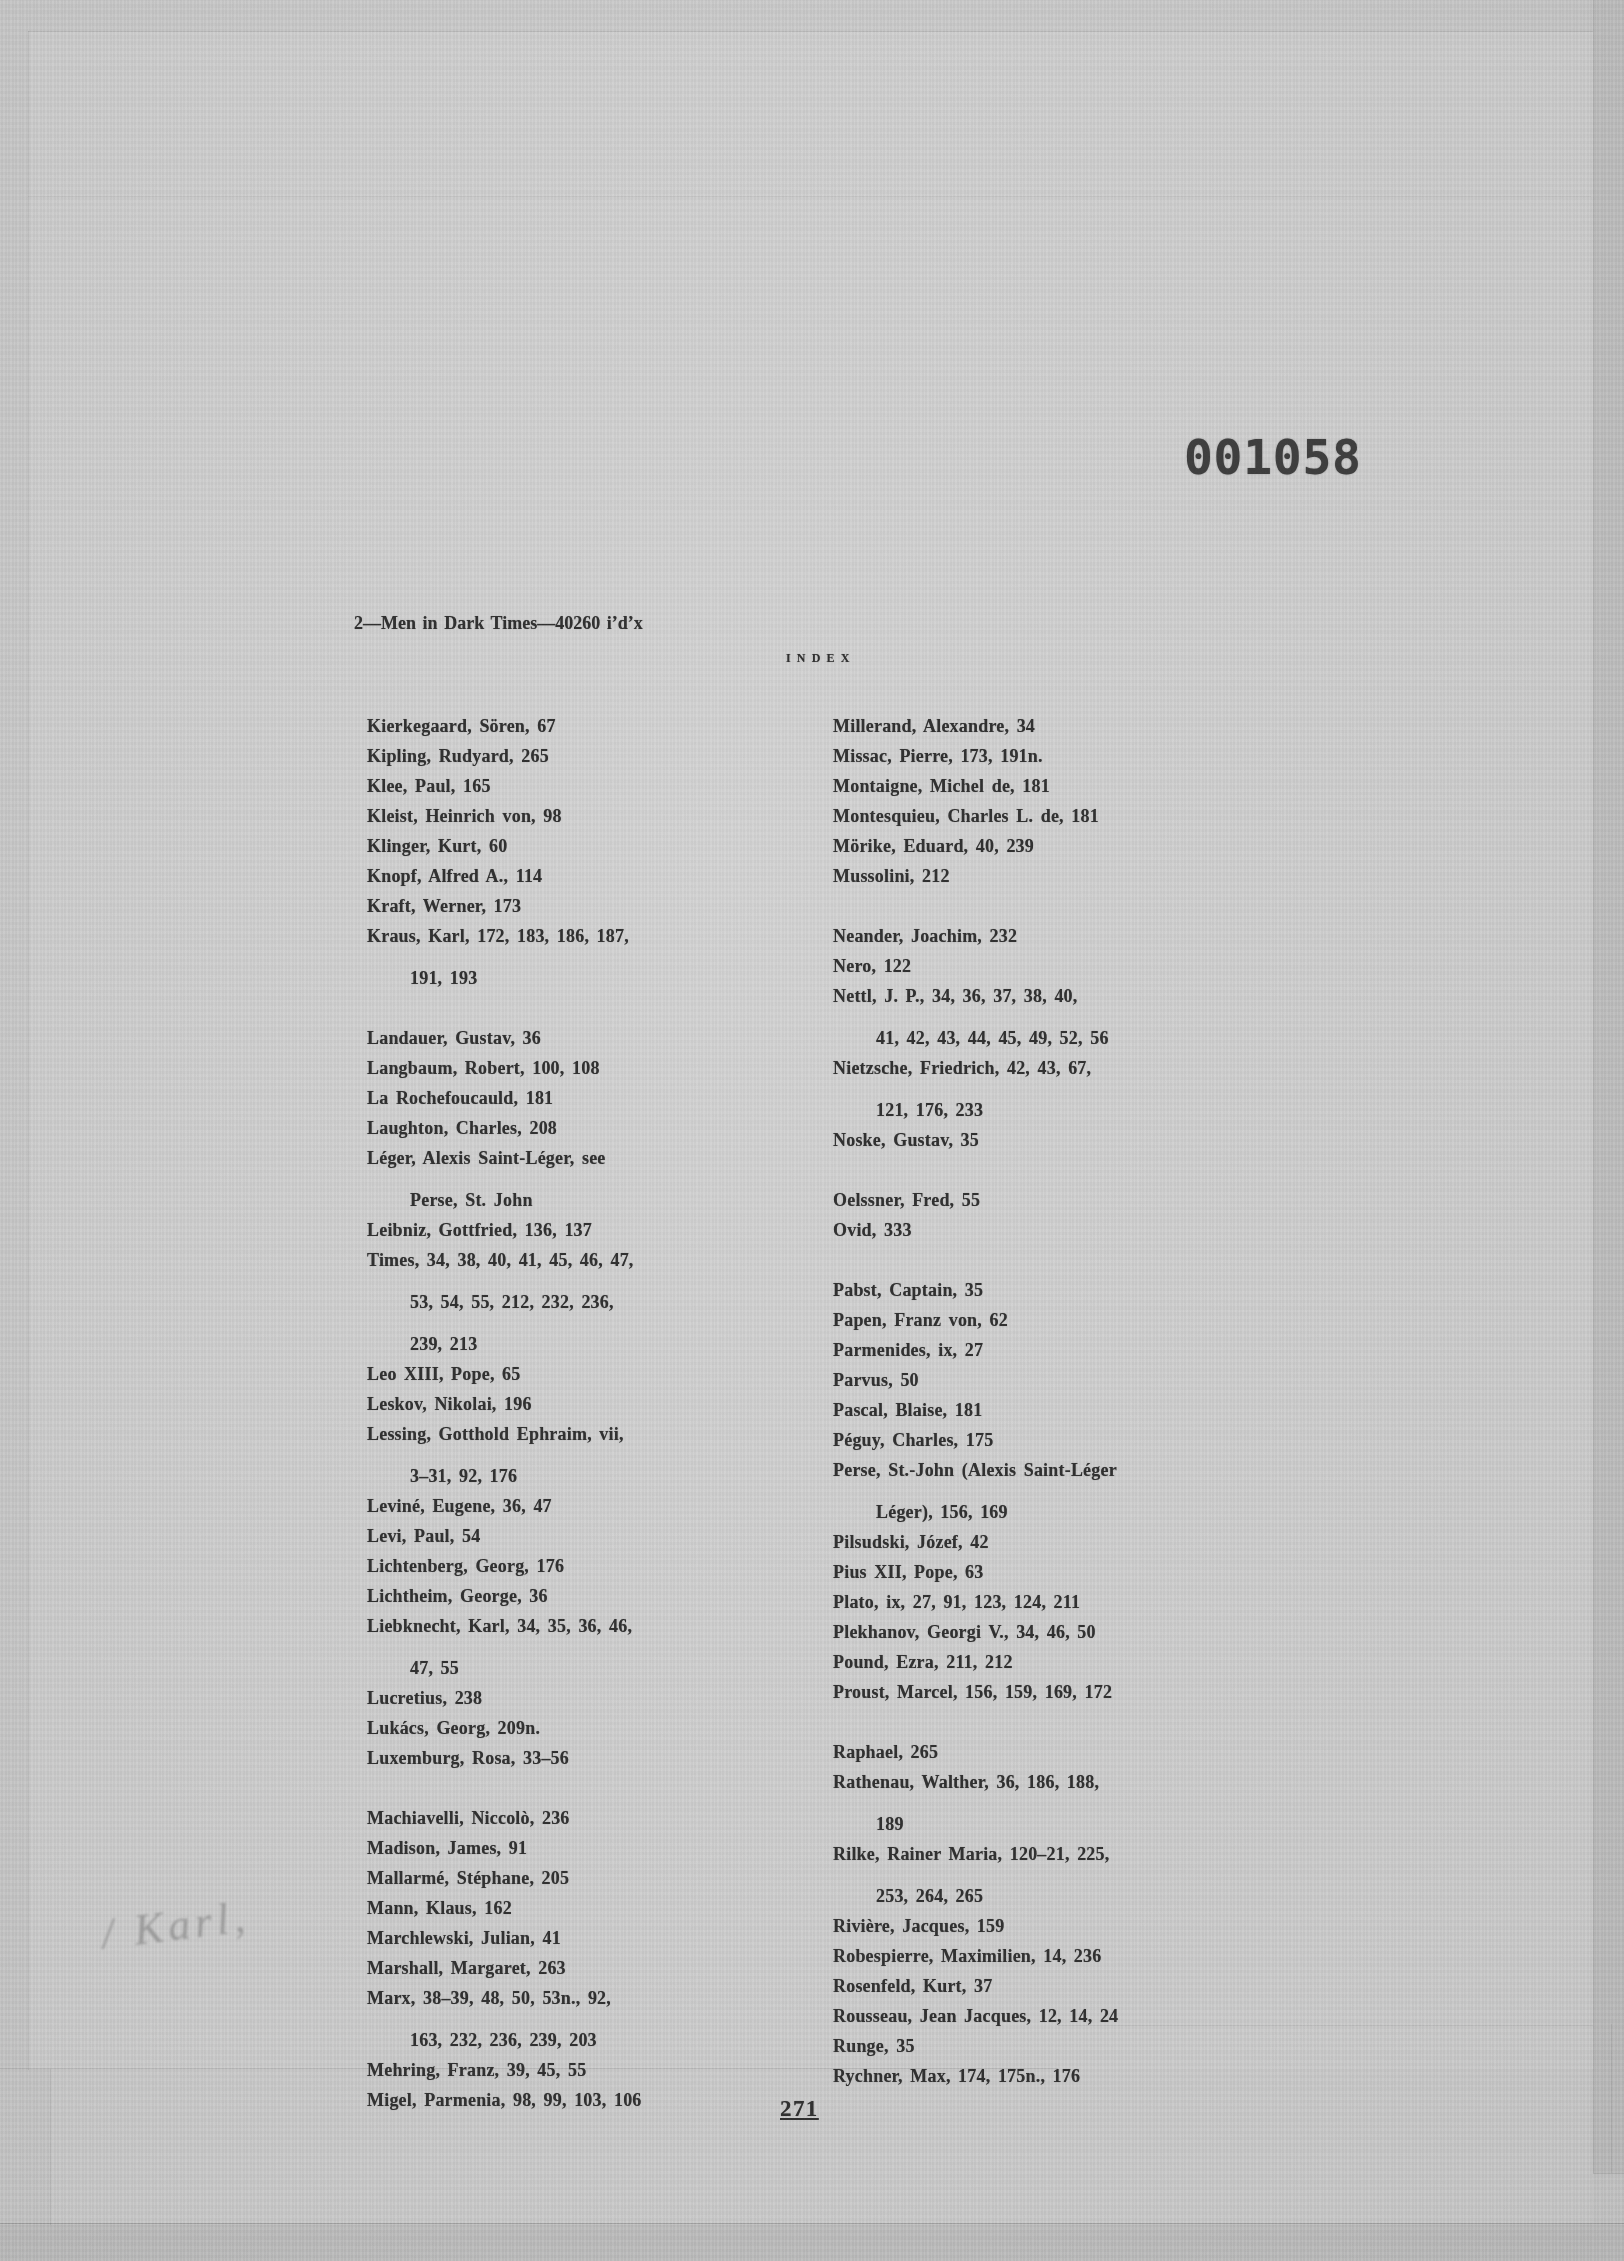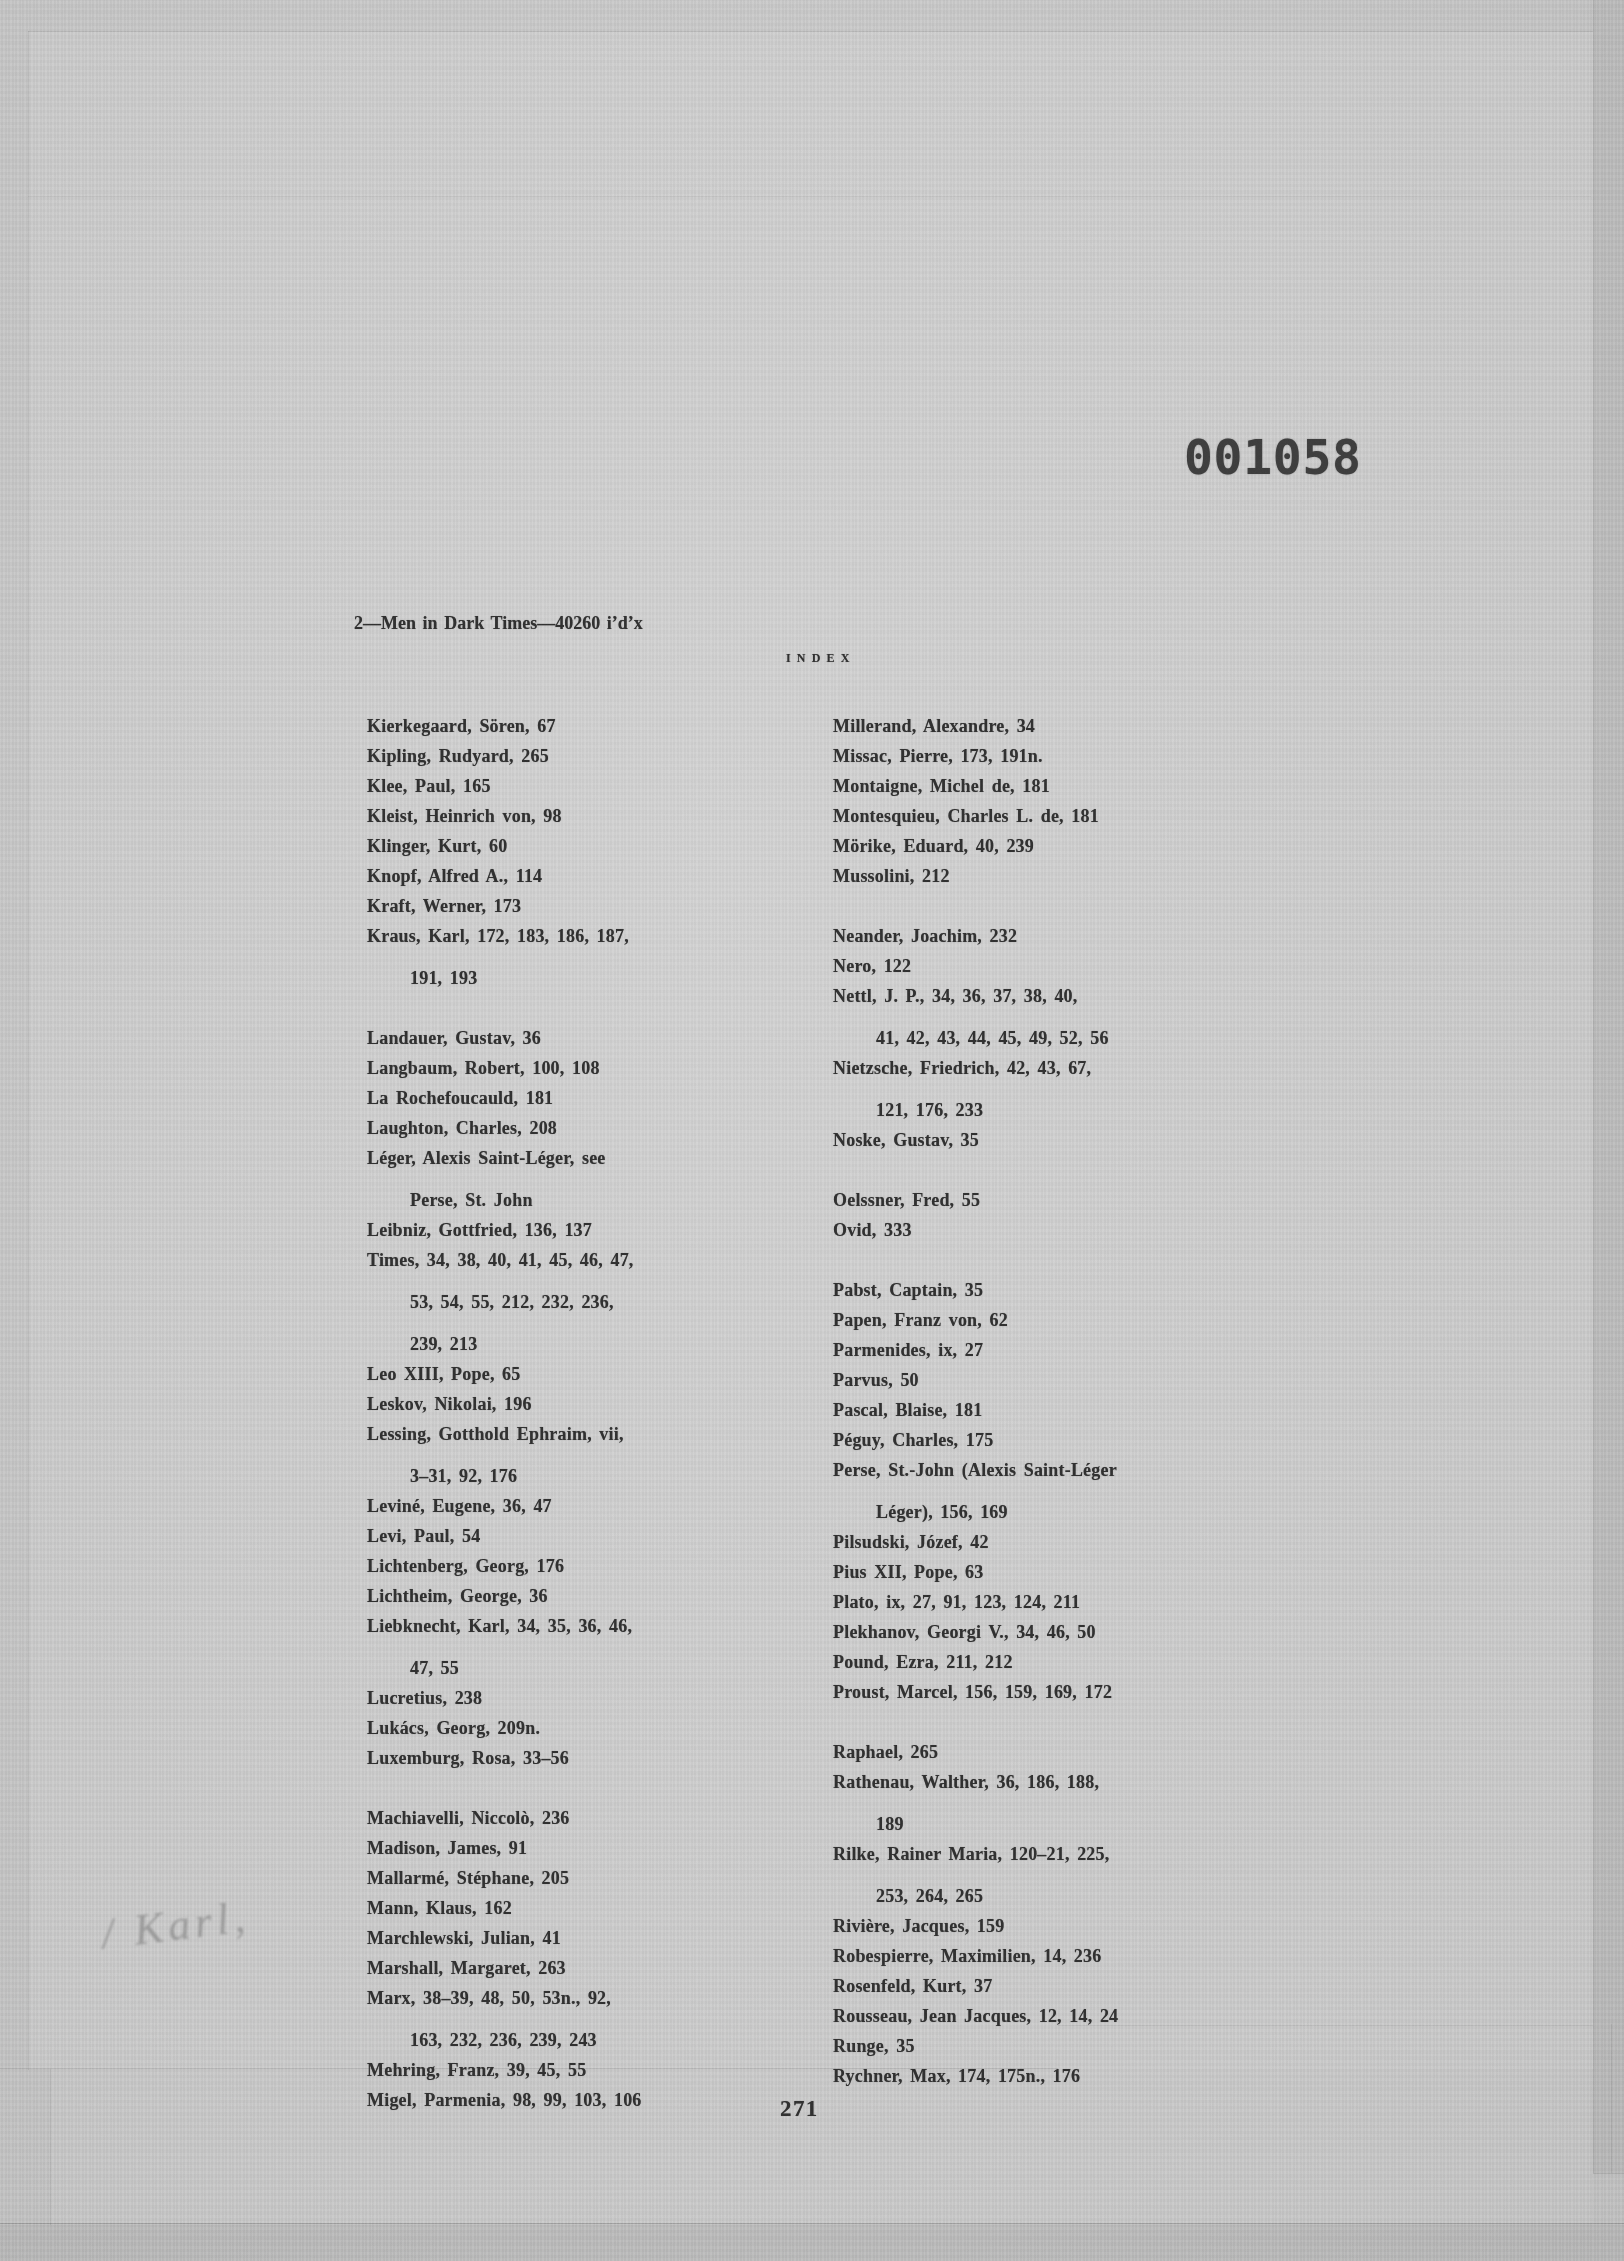"163, 232, 236, 239, 243" div.line { text: 243 -> 203 }
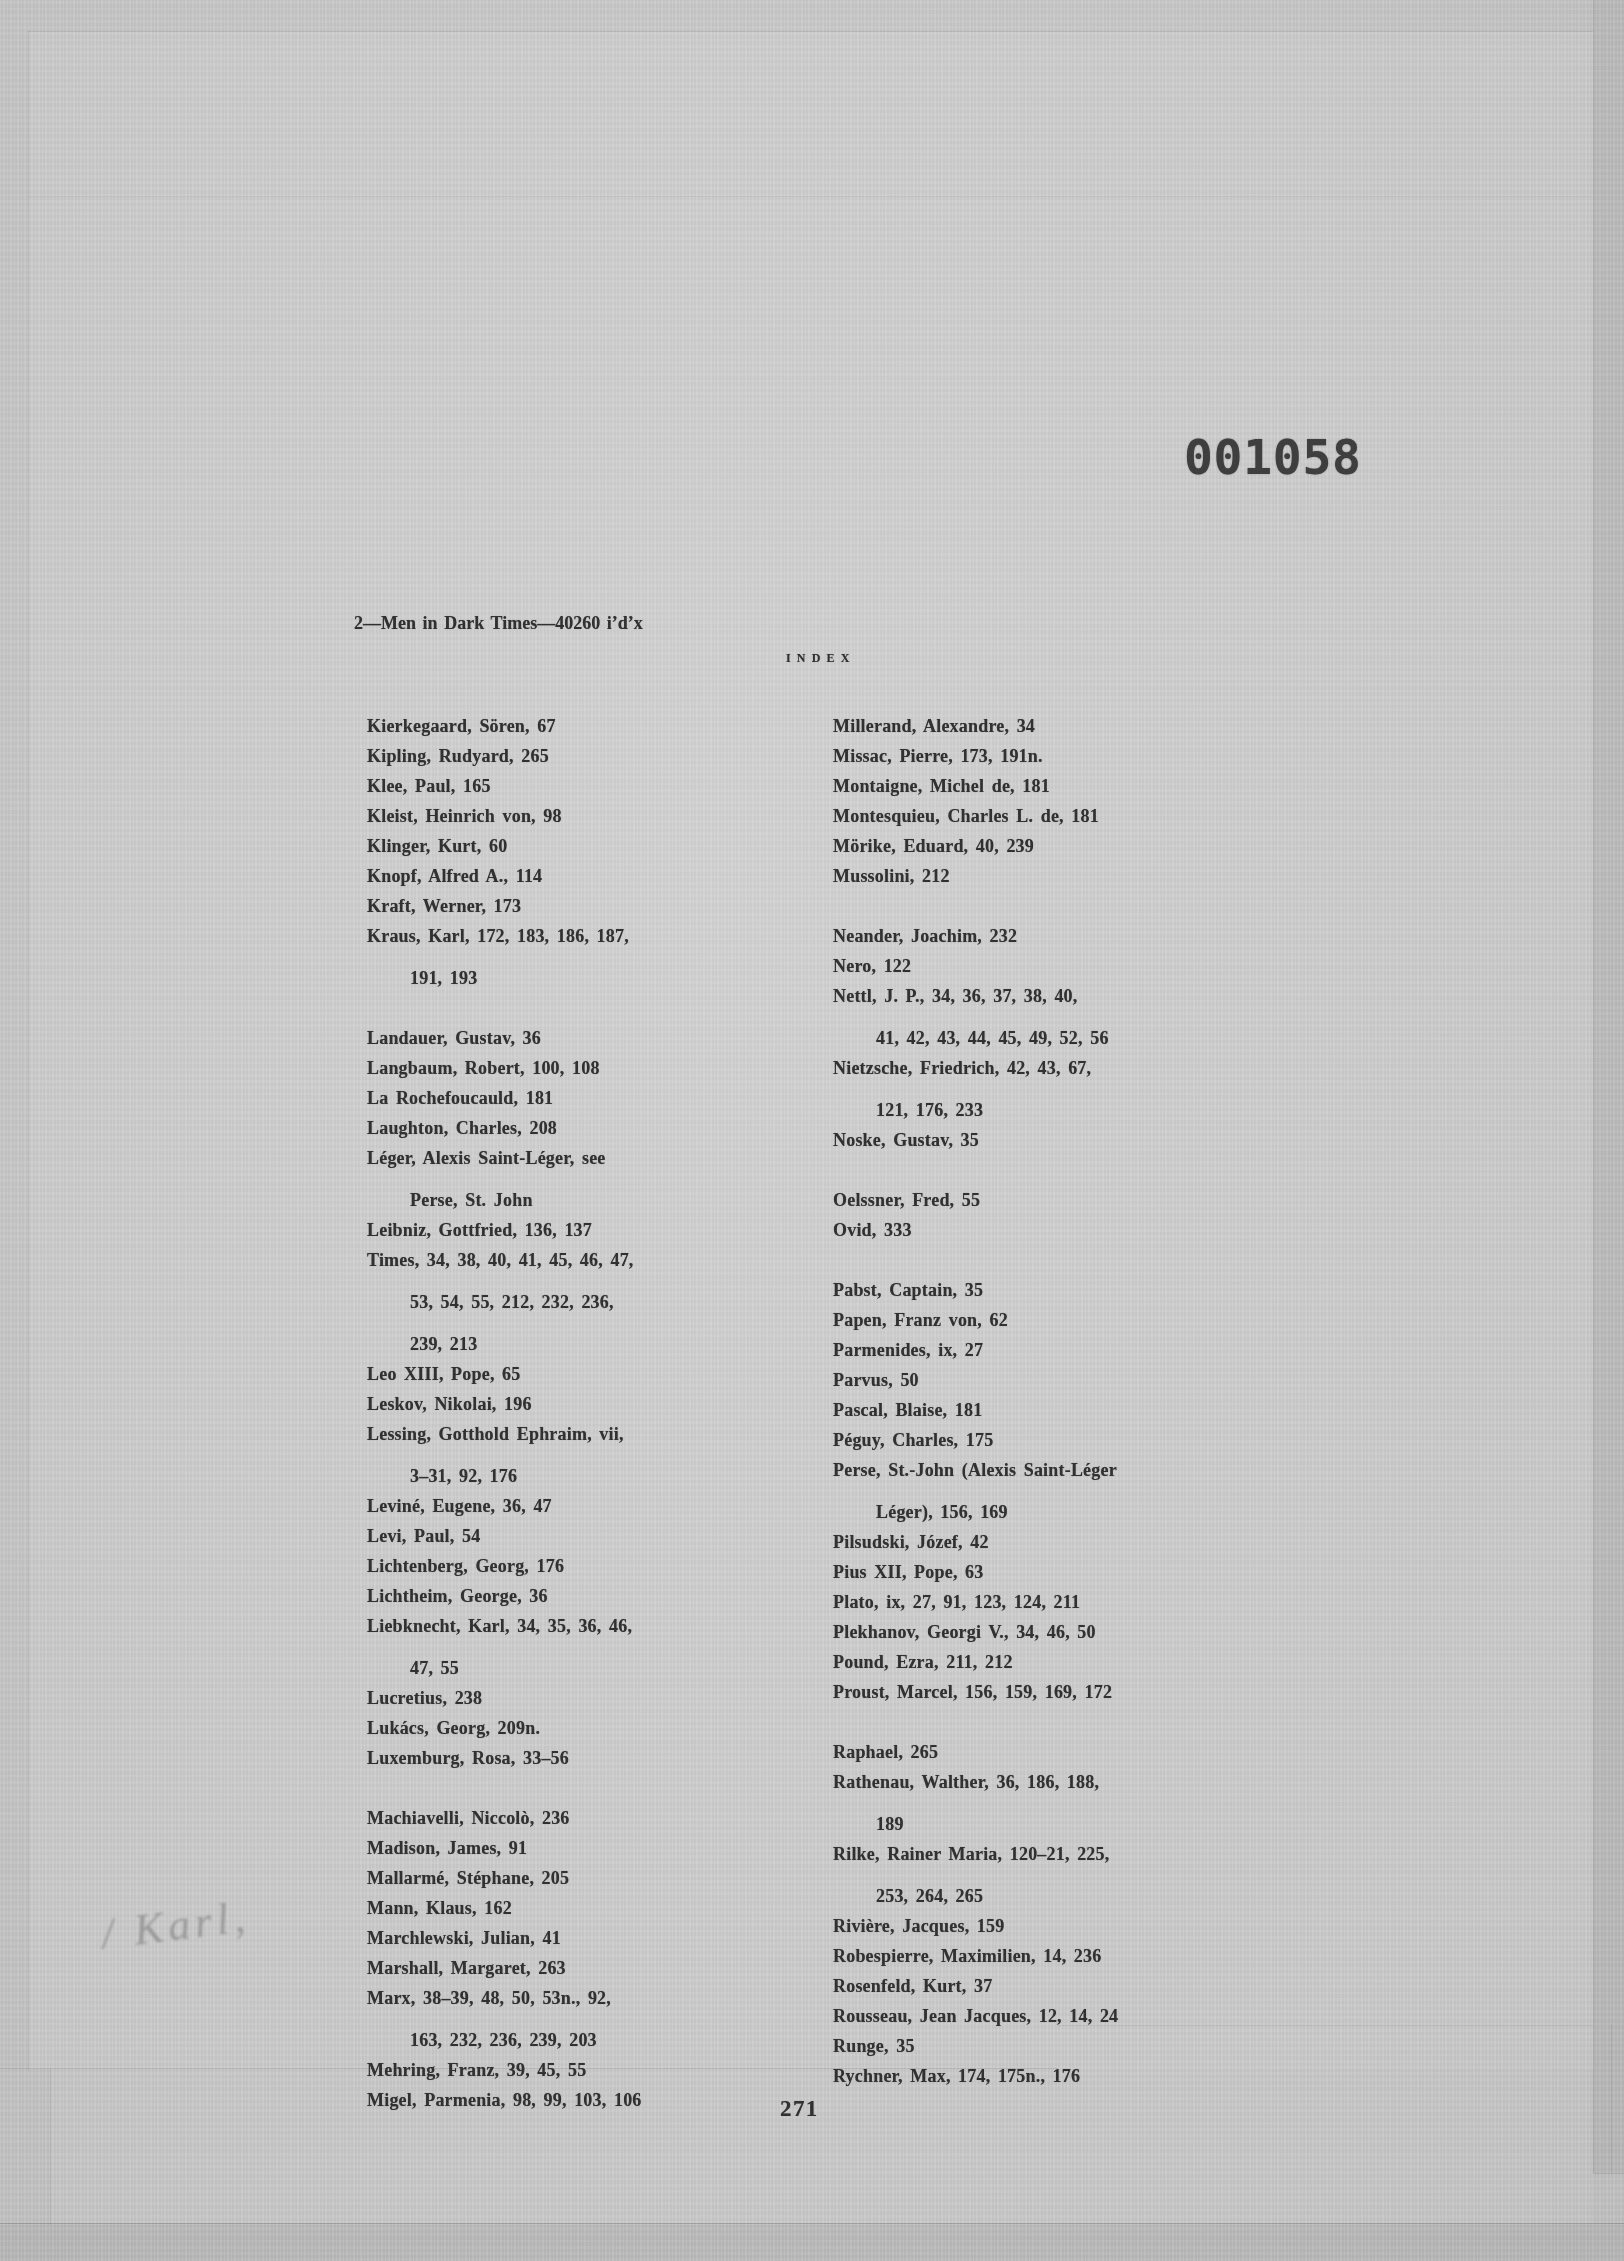"271" .page-number { text-decoration: none -> underline }
